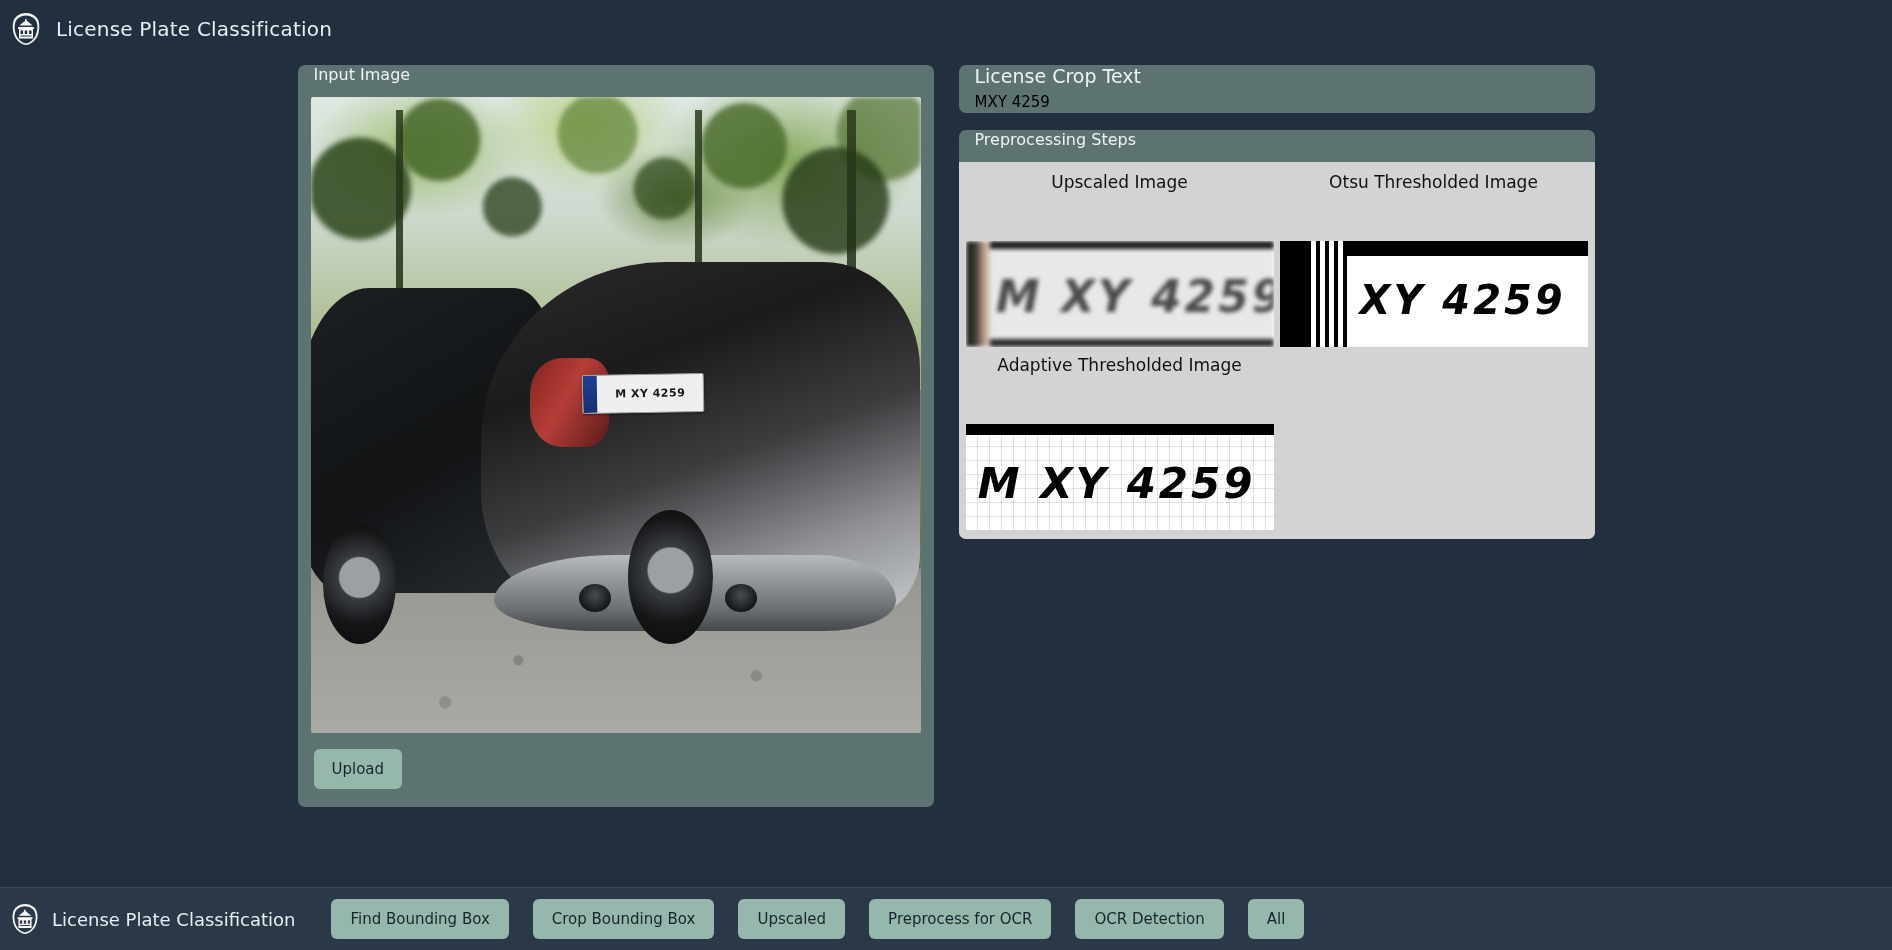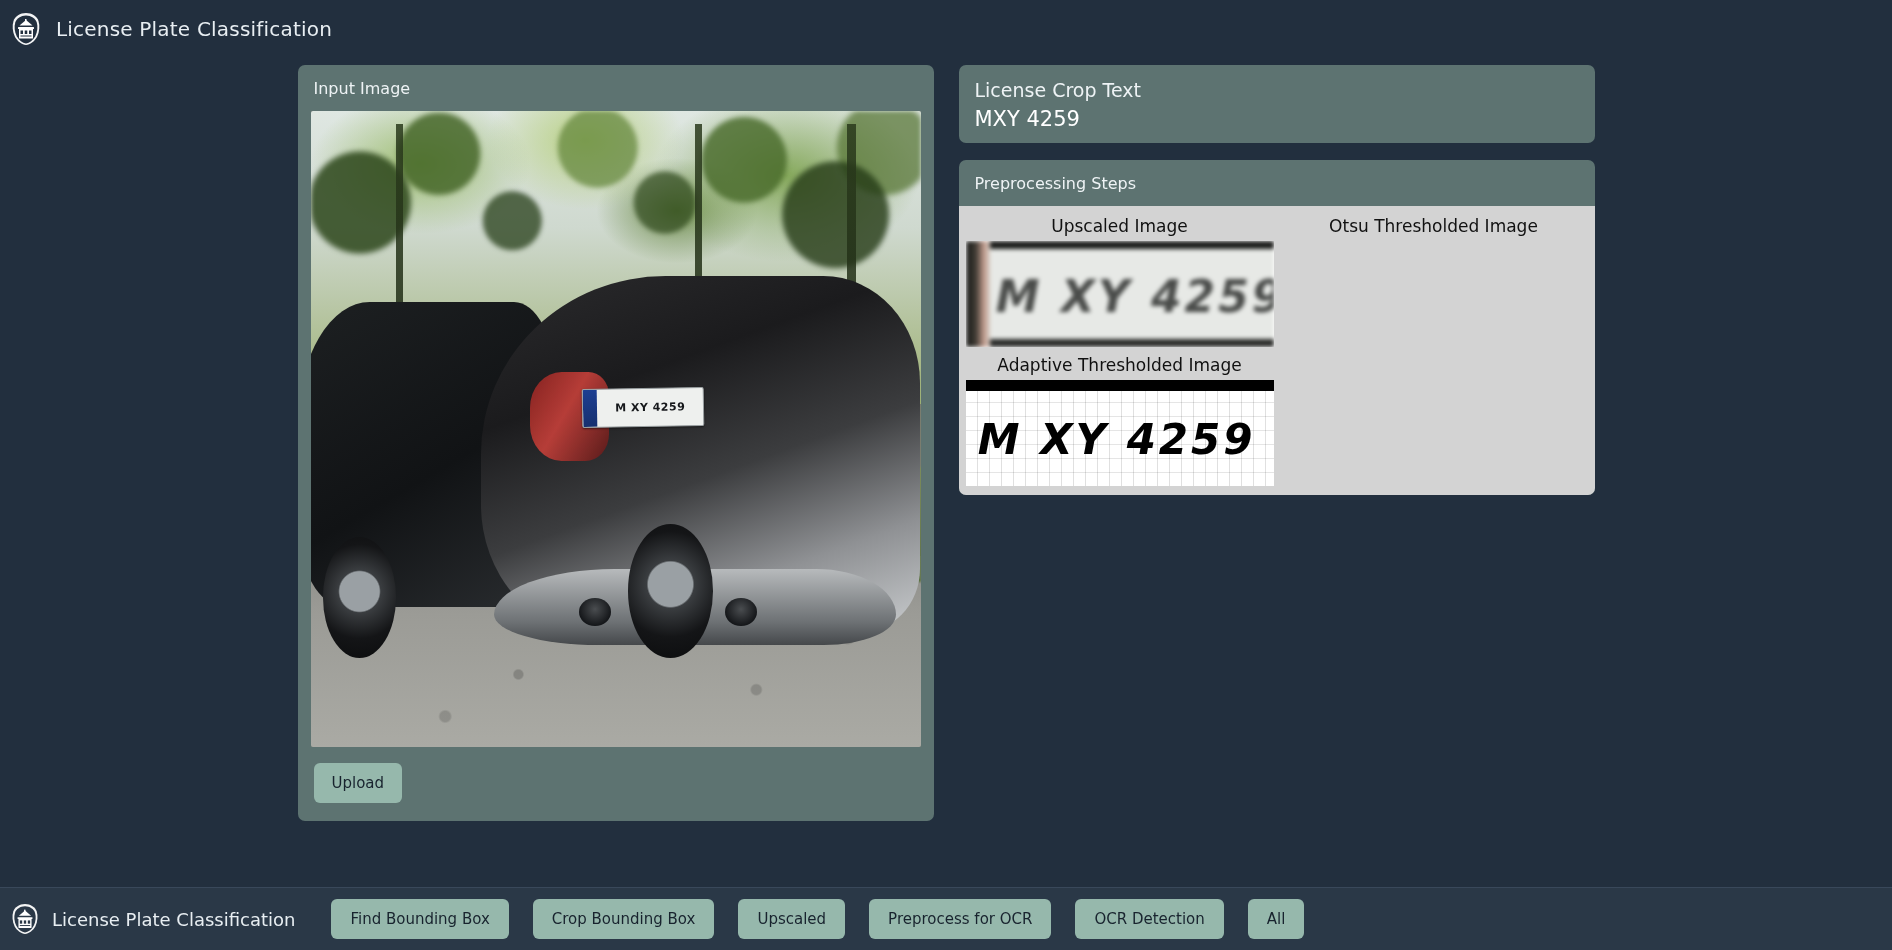"Input Image" .panel-title { padding: 14px 16px 13px 16px -> 0 16px 13px 16px }
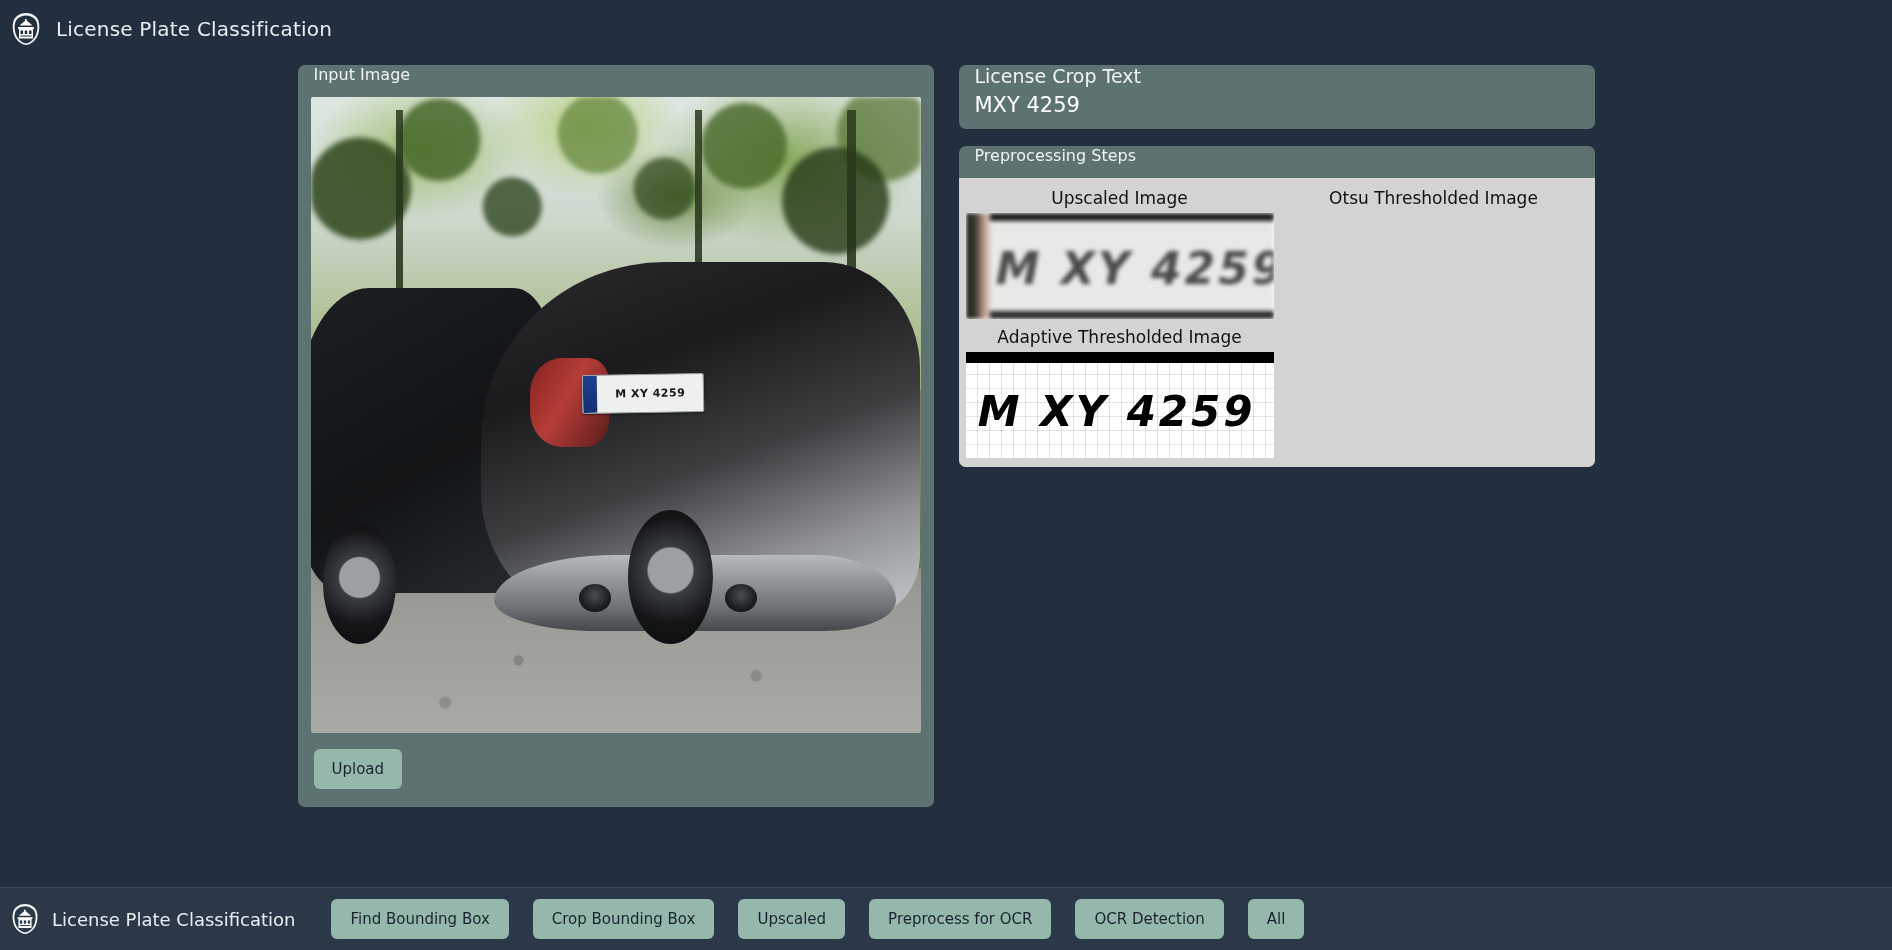"MXY 4259" .panel-value { color: #ffffff -> #000000; font-size: 21px -> 15px; padding: 0 16px 12px 16px -> 0 16px 2px 16px }
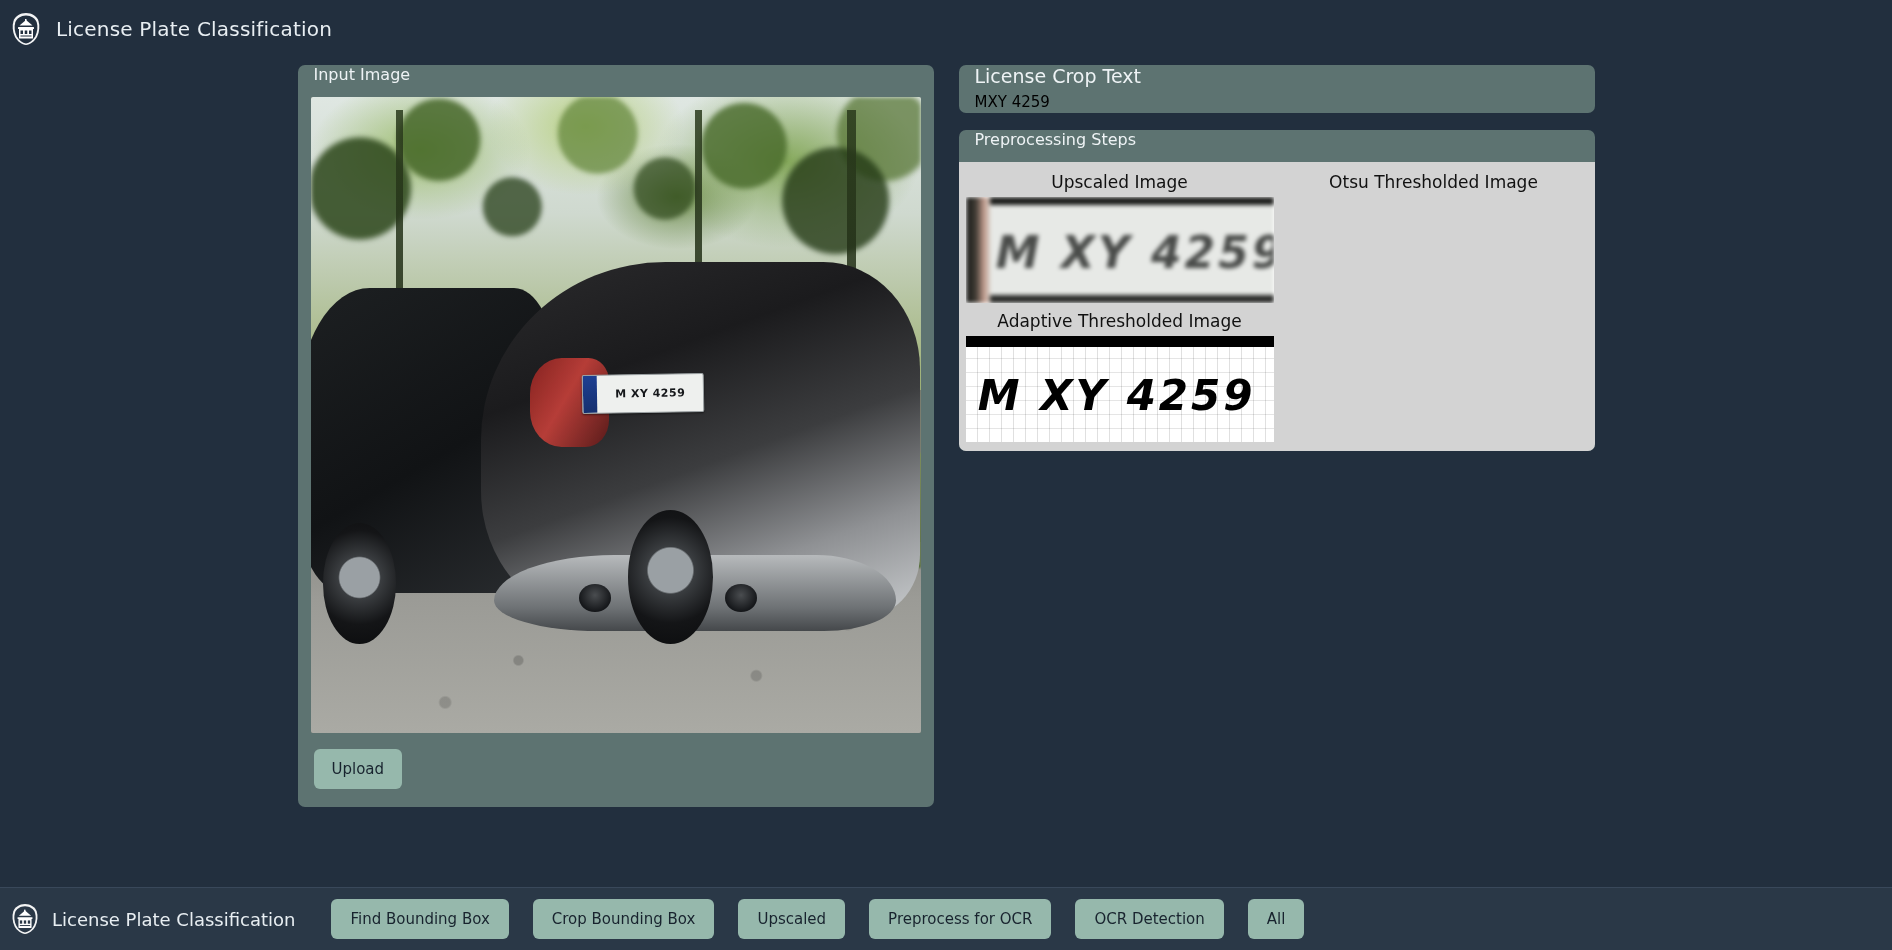"Upscaled Image" .prep-cell { gap: none -> 44px }
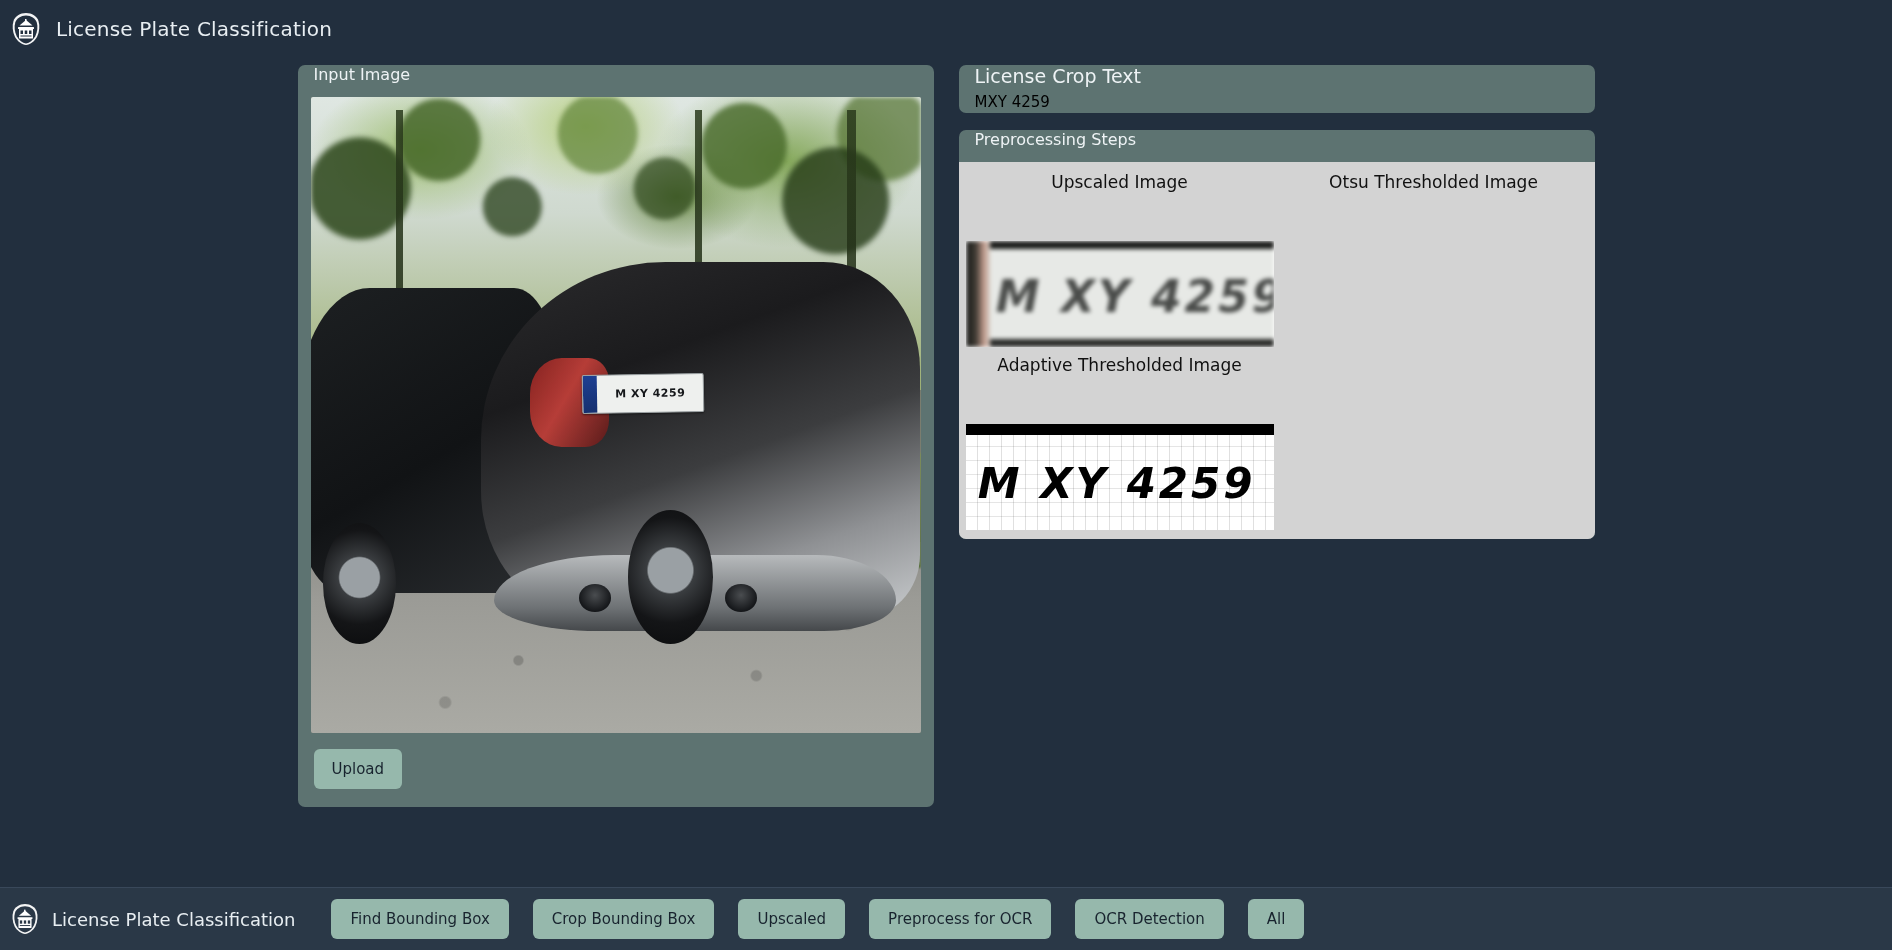"XY 4259" div.prep-thumb { html: none -> <div> <div> <div></div> <div></div> <div>XY 4259</div> </div> </div> }
